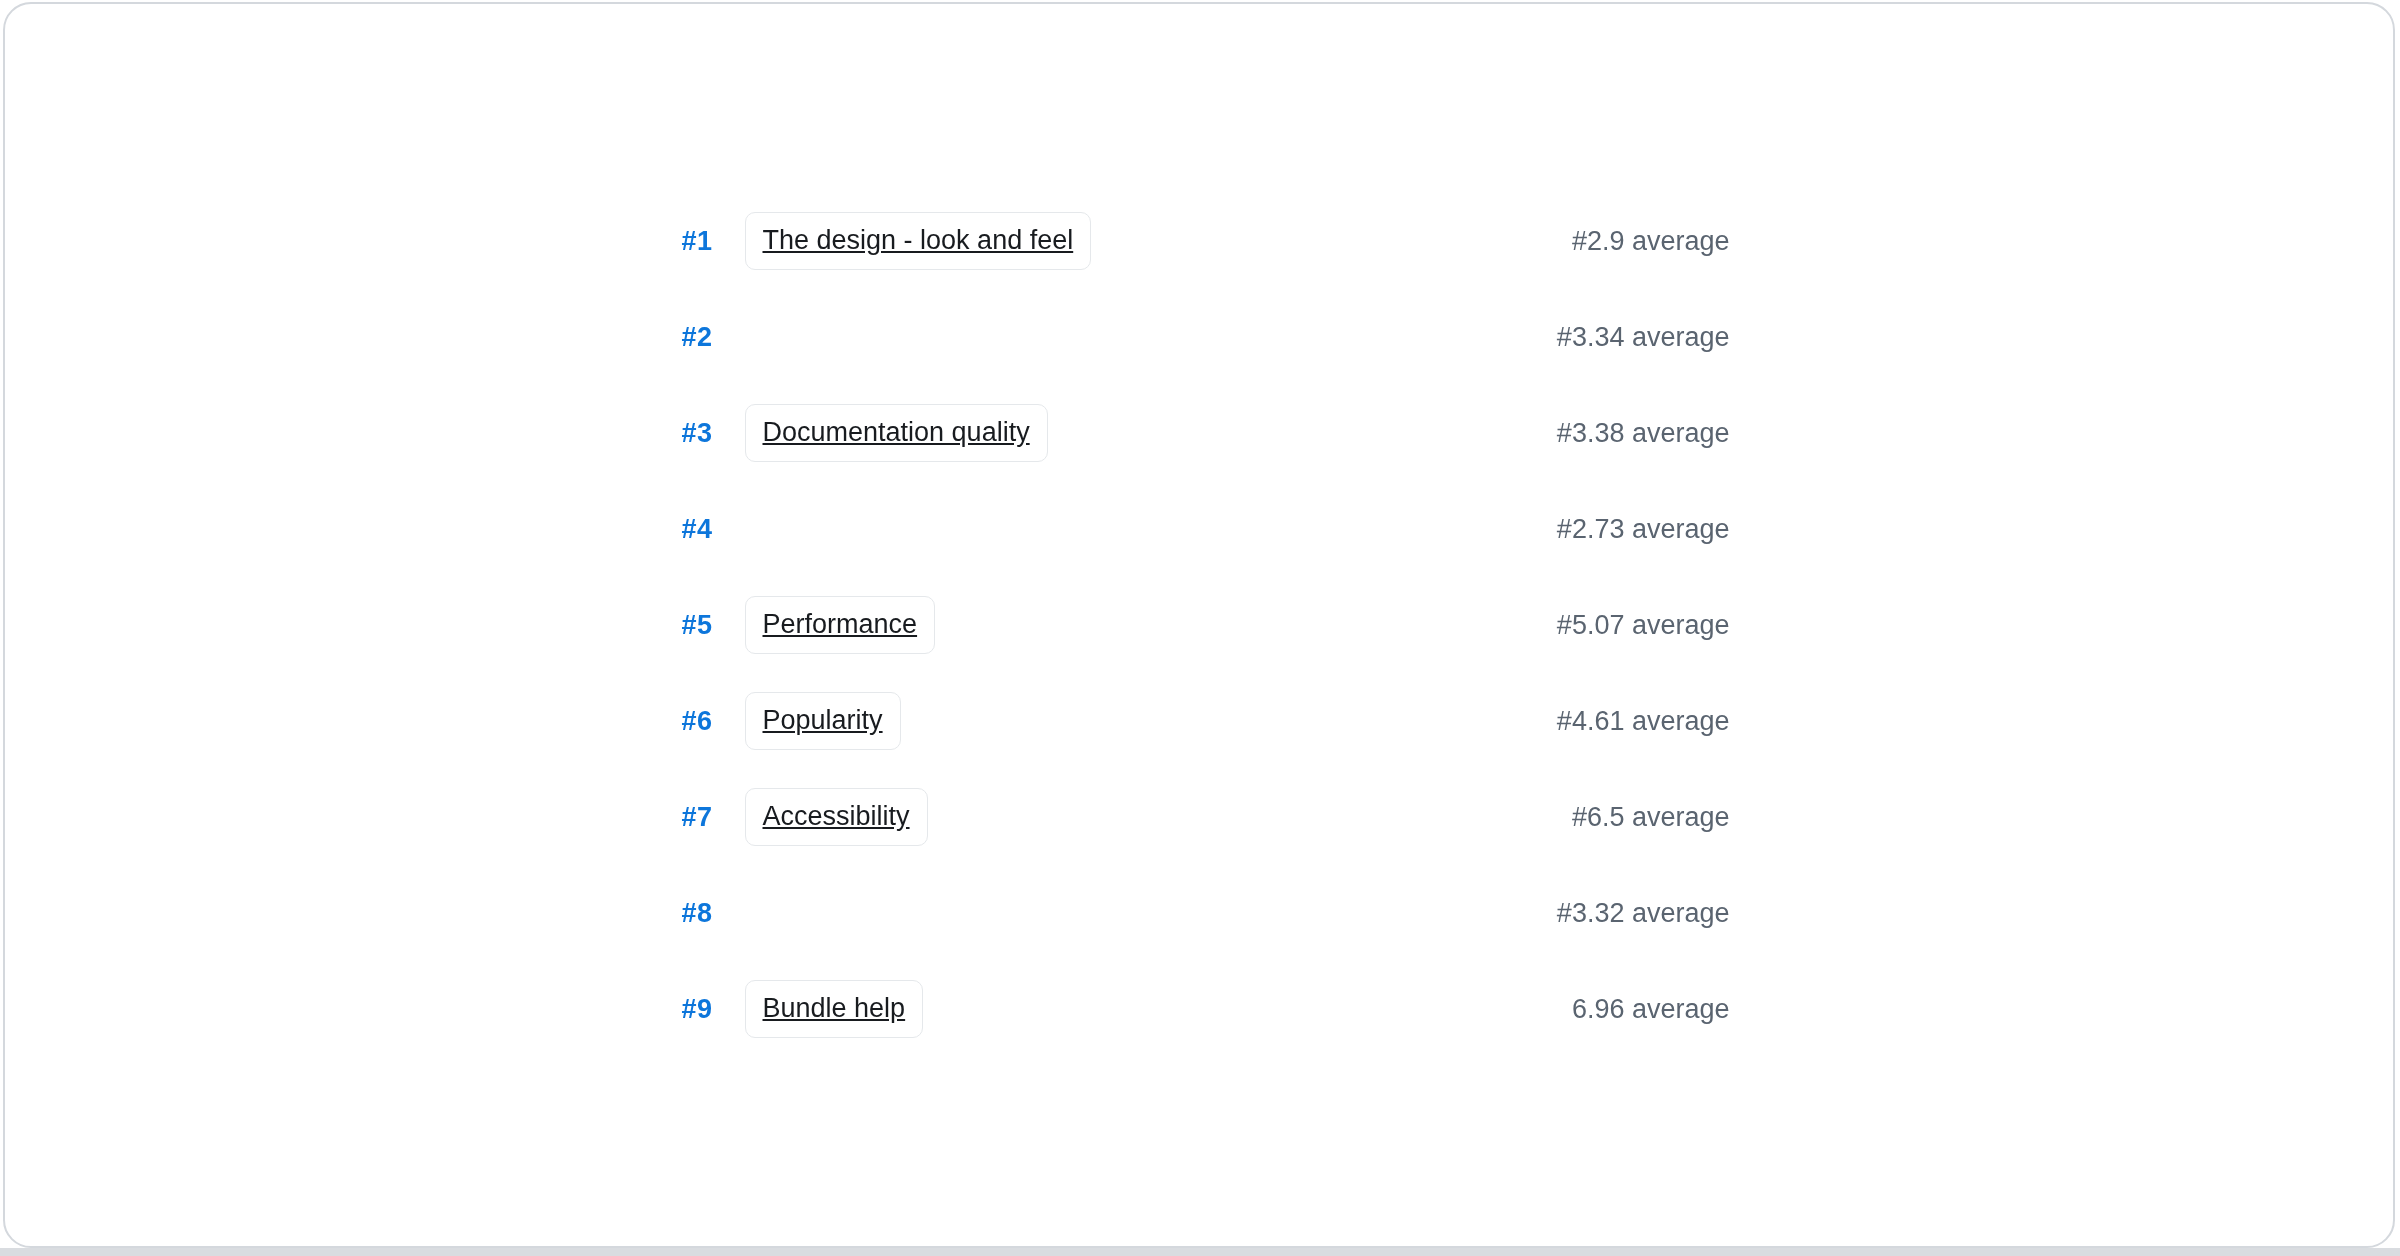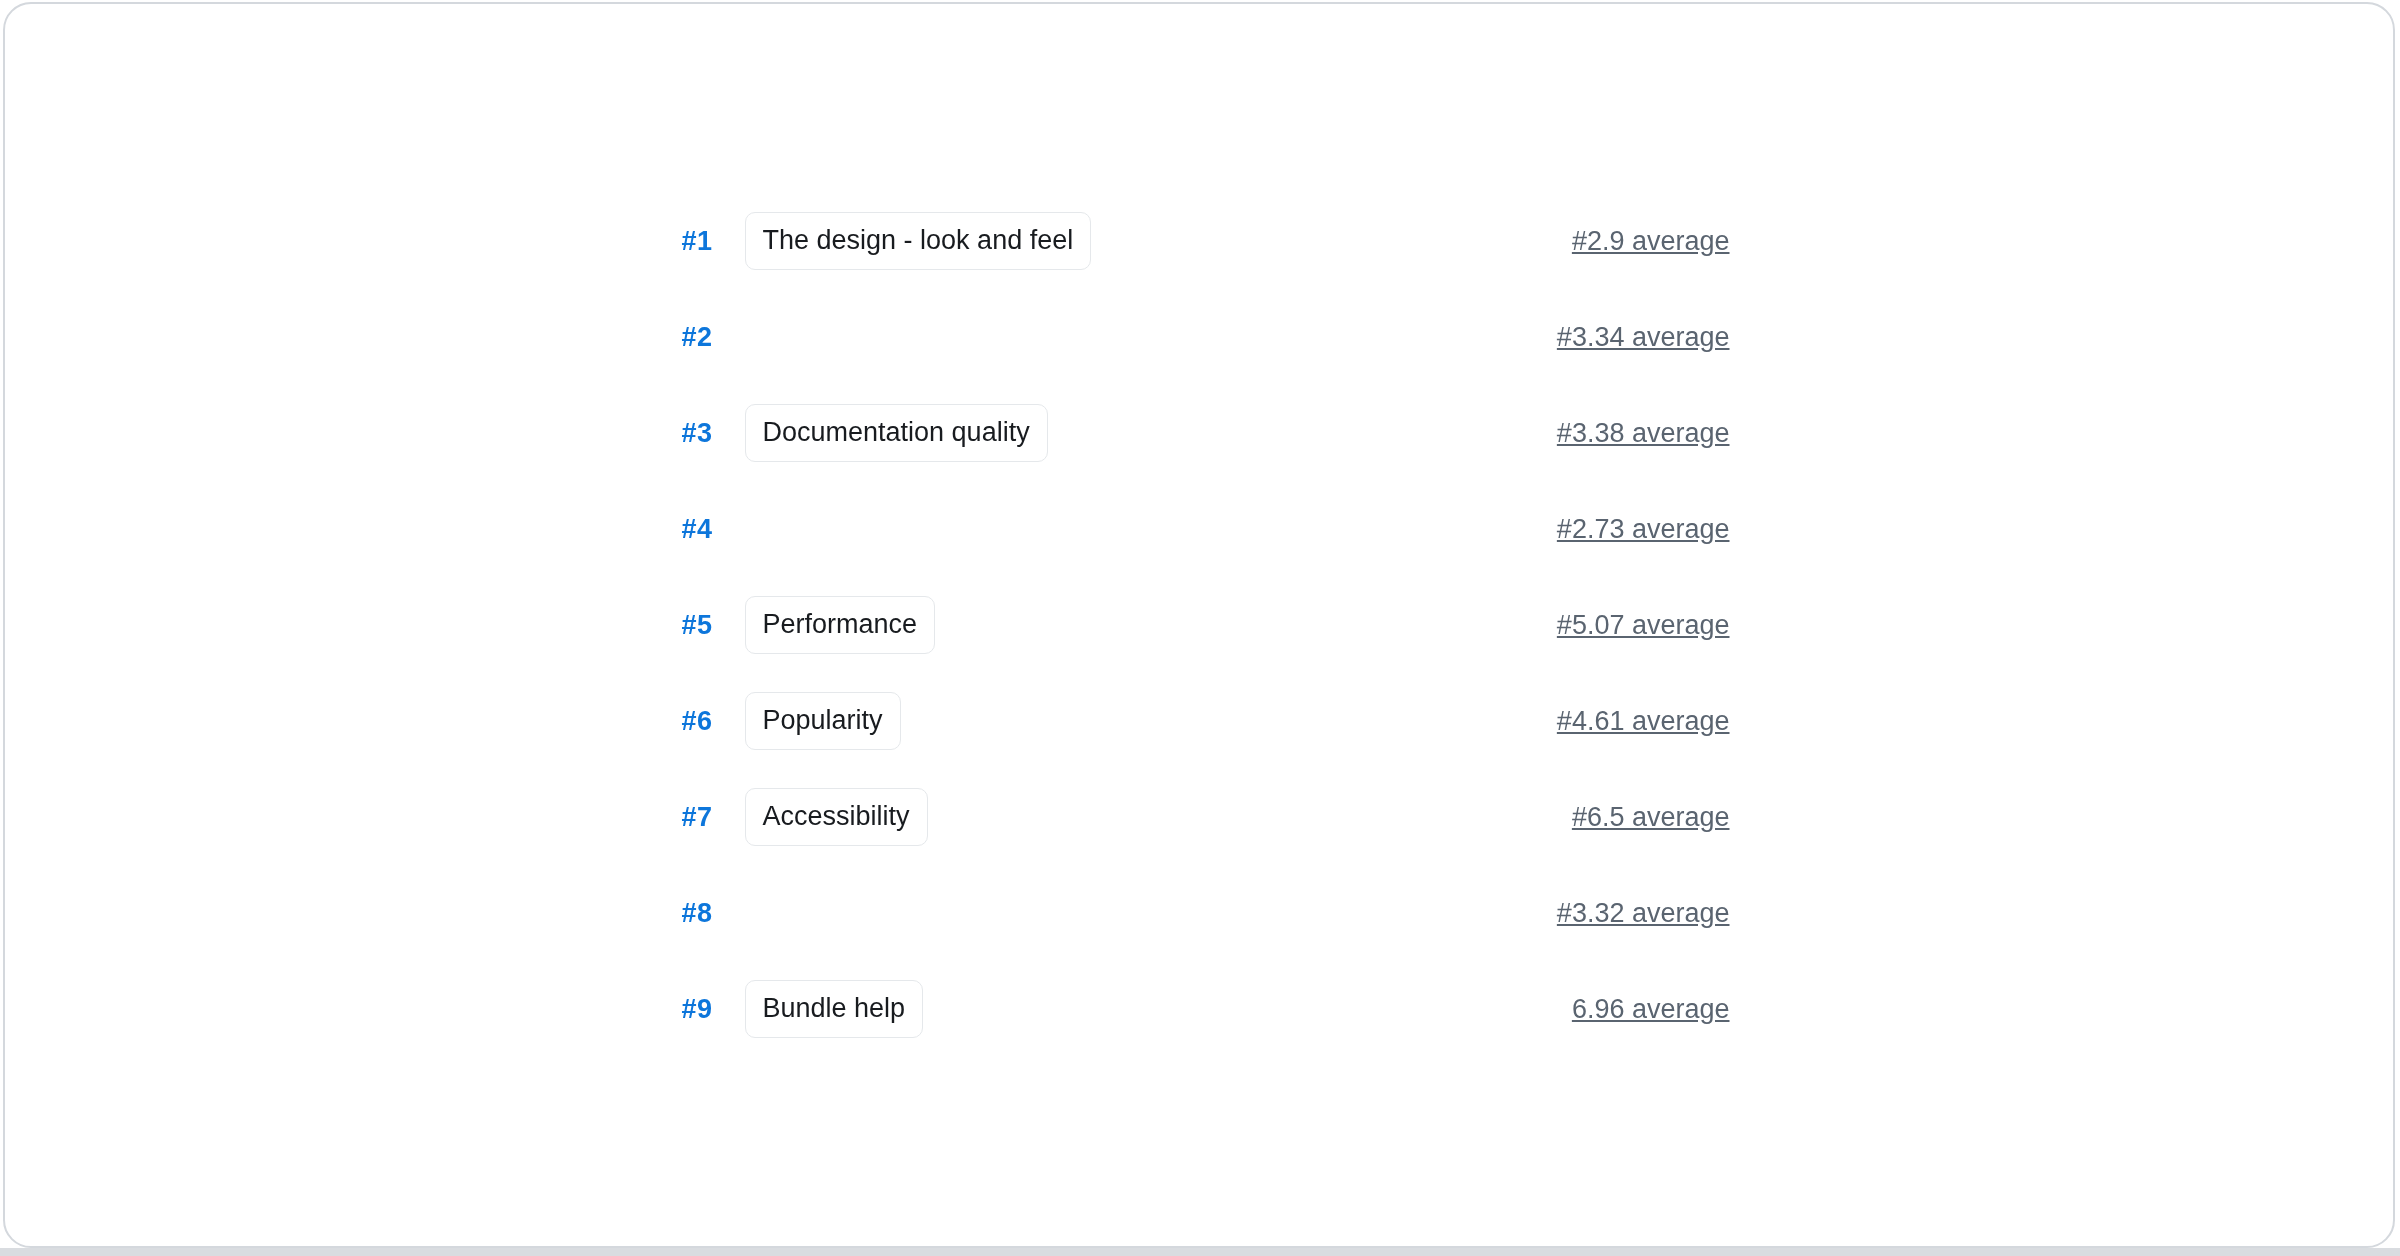"The design - look and" .option-chip { text-decoration: none -> underline }
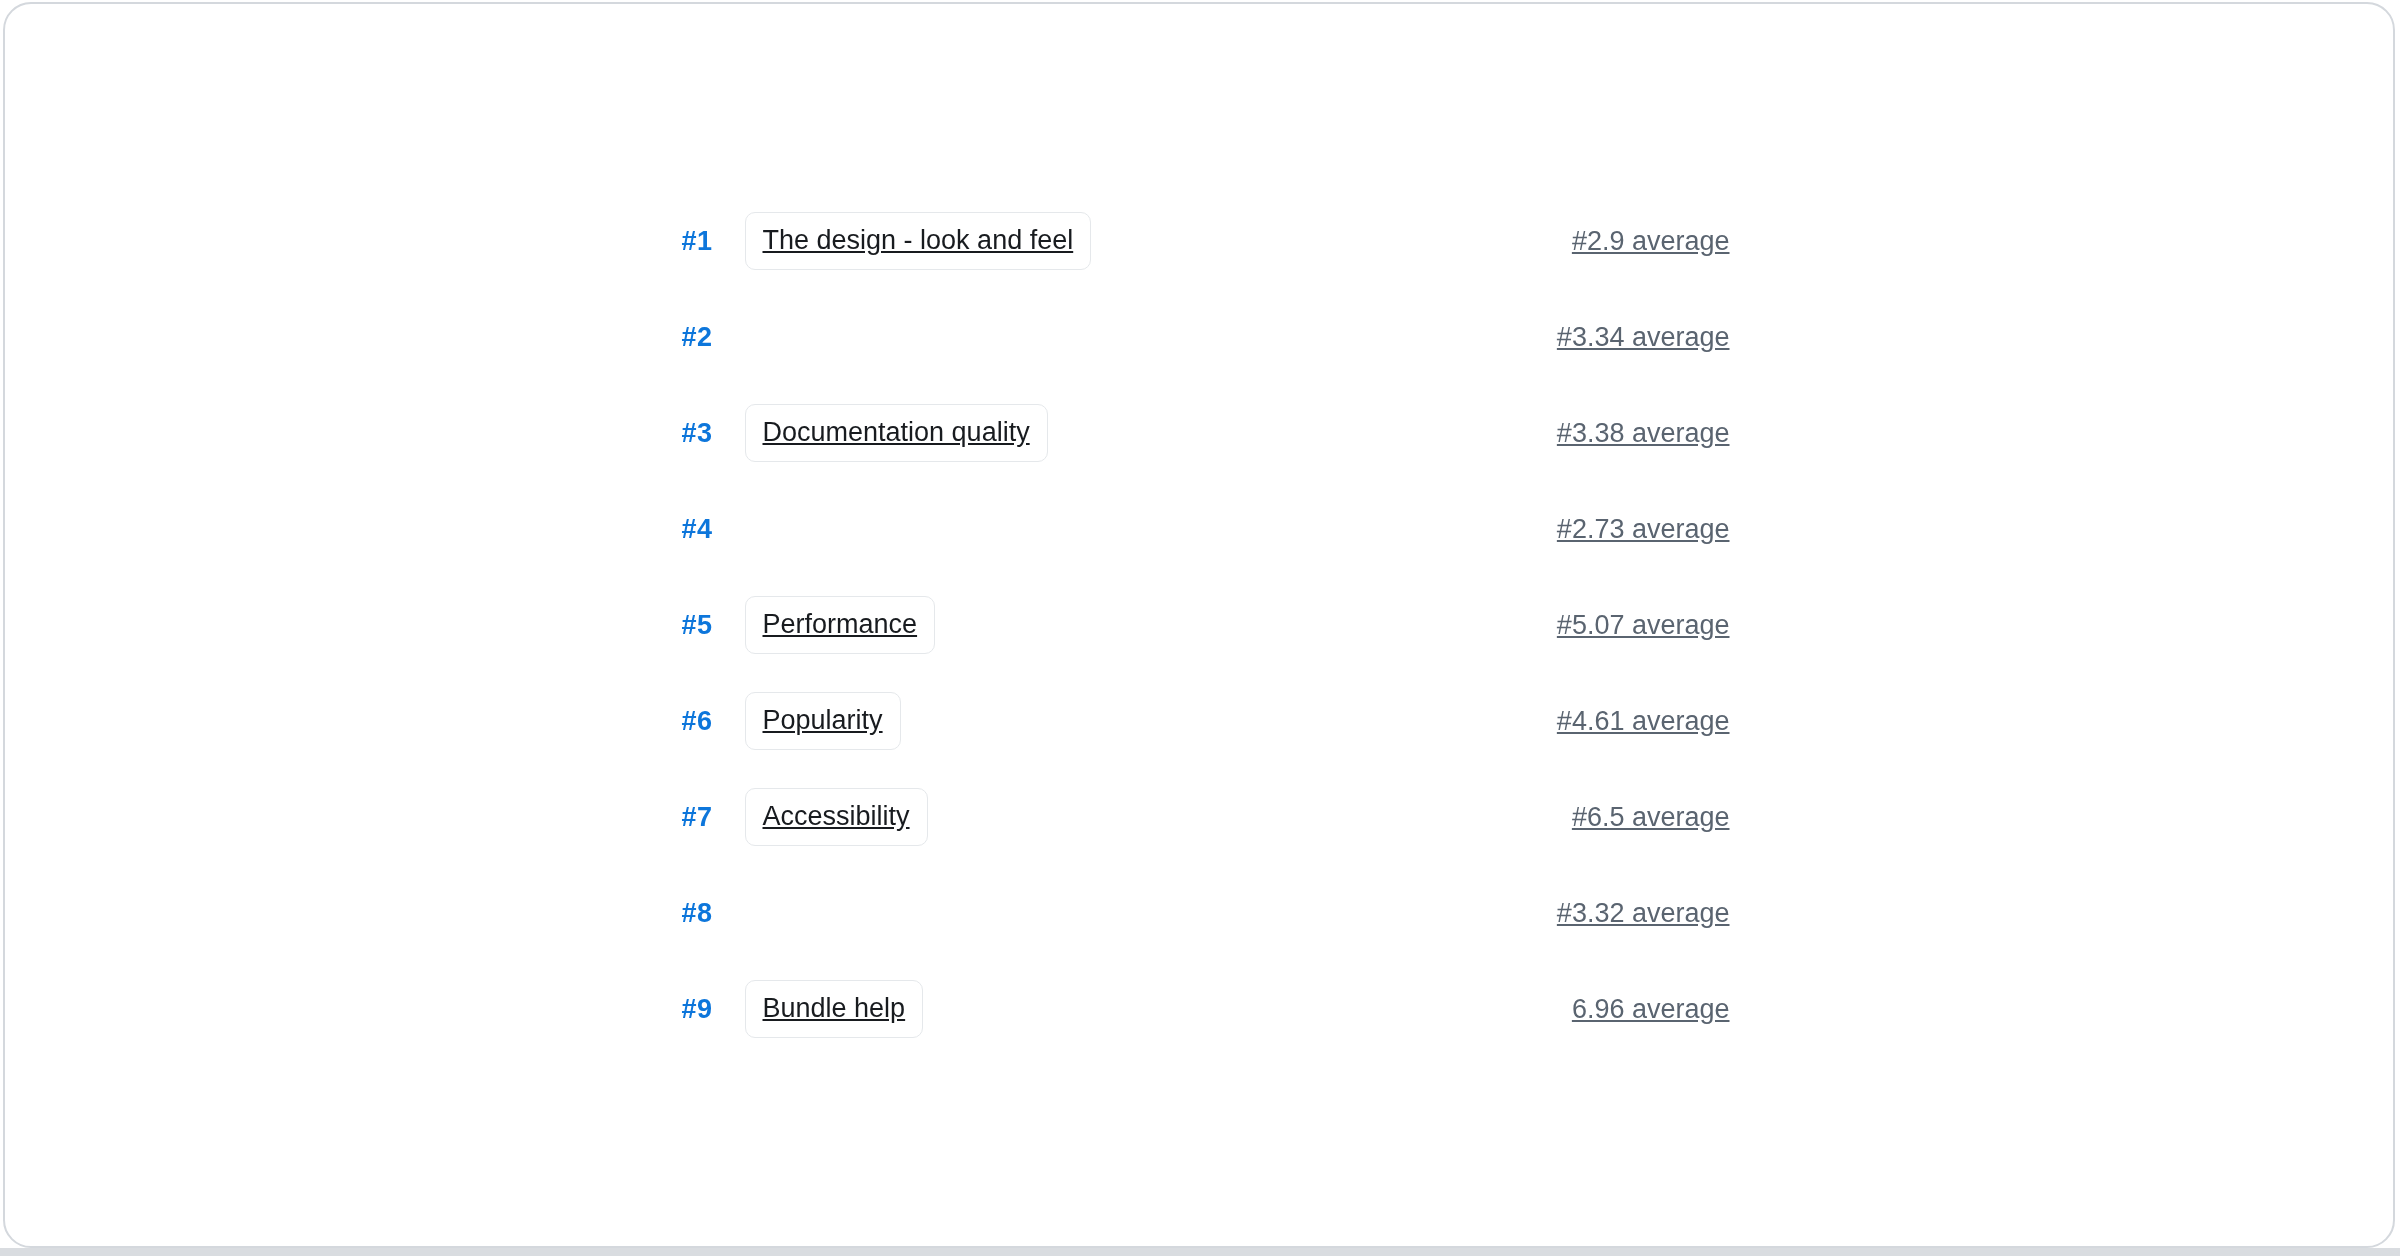"#2.9 average" .average-score { text-decoration: underline -> none }
